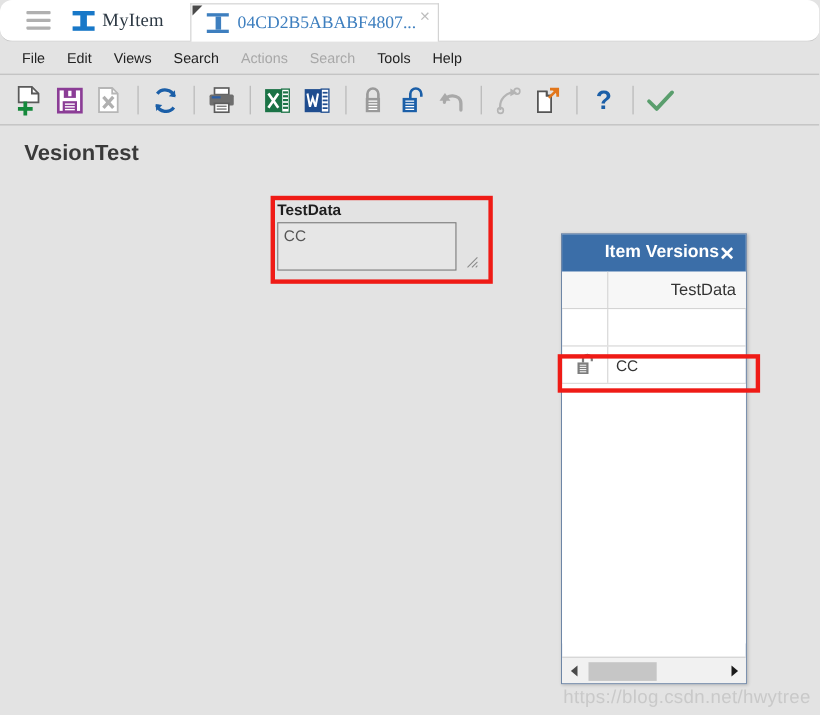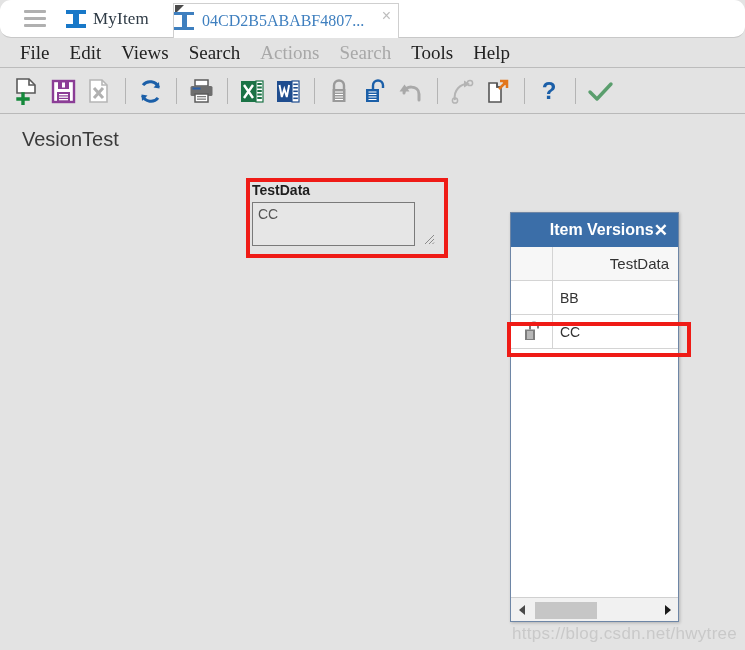"04CD2B5ABABF4807..." .doc-tab { padding-left: none -> 14px }
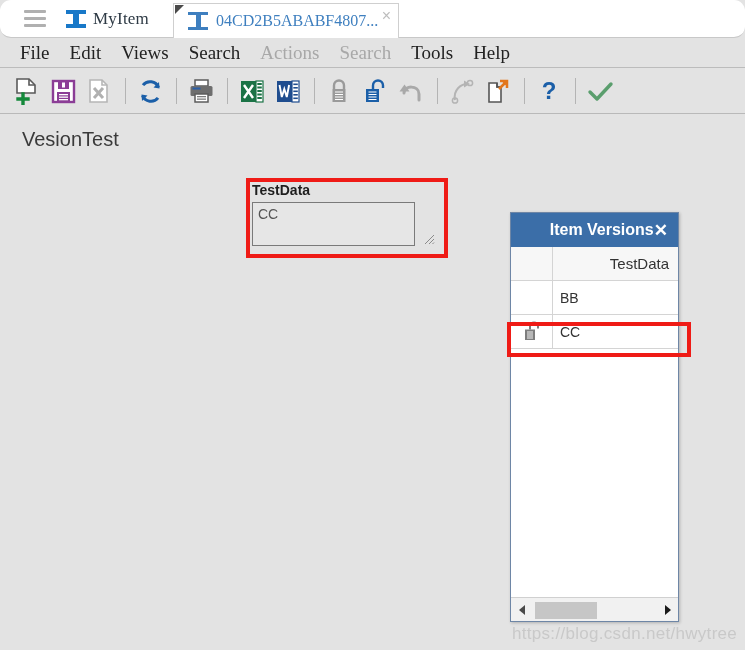"File" .menu-item { font-family: Liberation Serif, serif -> Liberation Sans, sans-serif; font-size: 19px -> 13px }
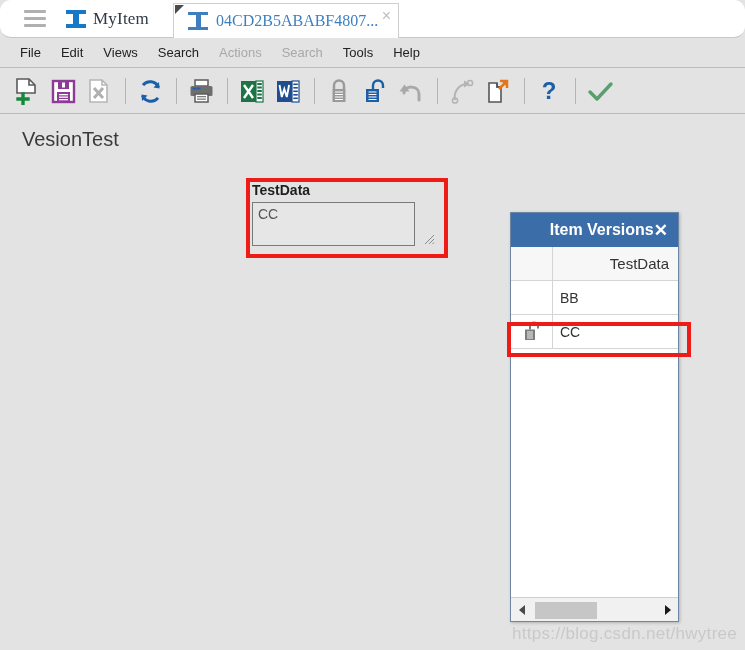"VesionTest" .page-title { font-weight: normal -> bold }
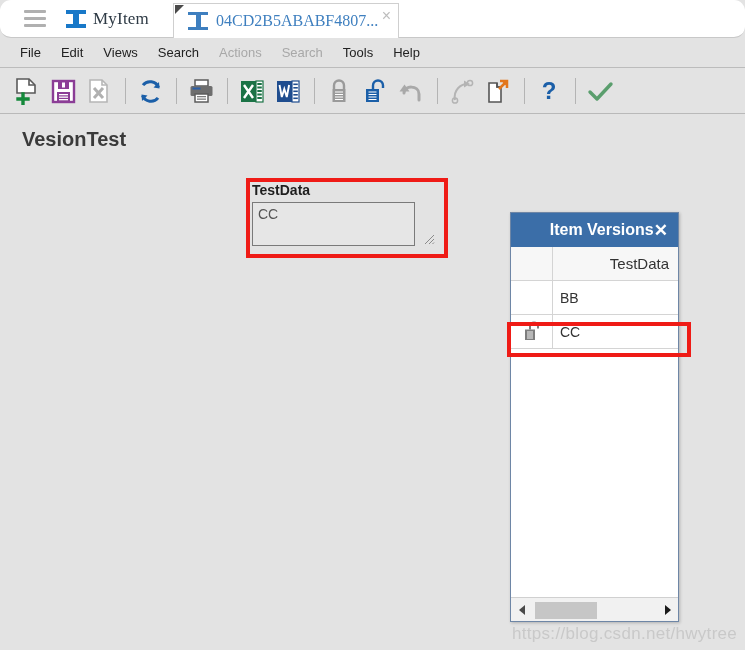"BB" div.vcell-data { html: <div>BB</div> -> none }
